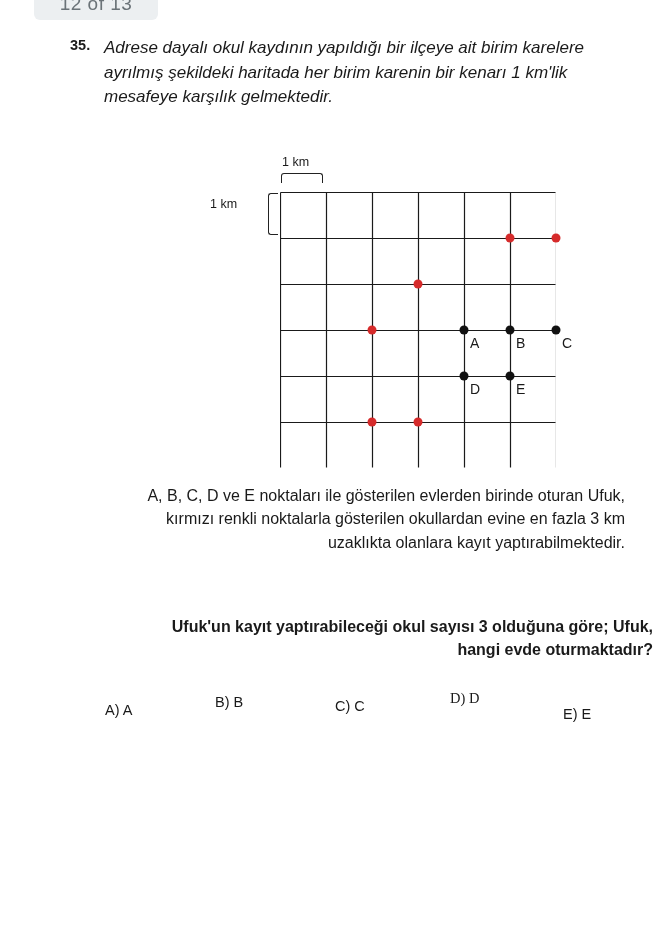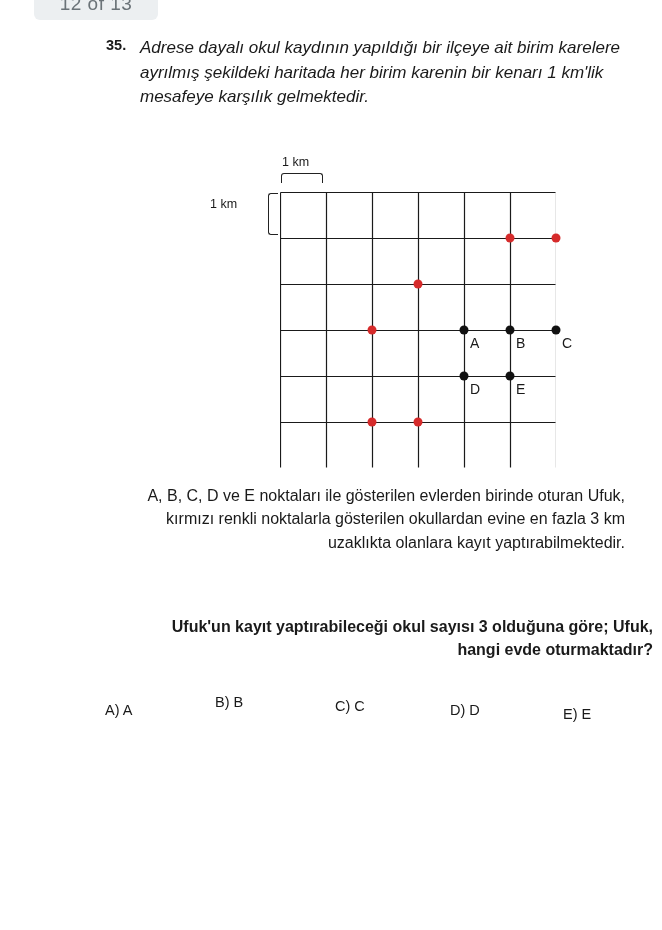"35." .q-row { margin-left: 36px -> none }
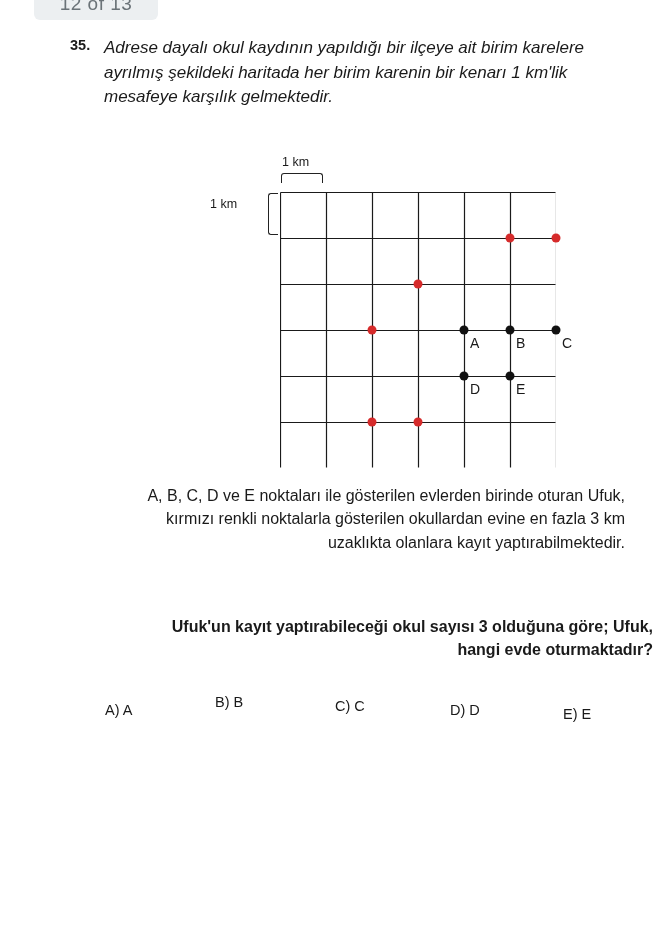"D) D" span.option { font-family: none -> Liberation Serif, serif; top: 12px -> 0 }
